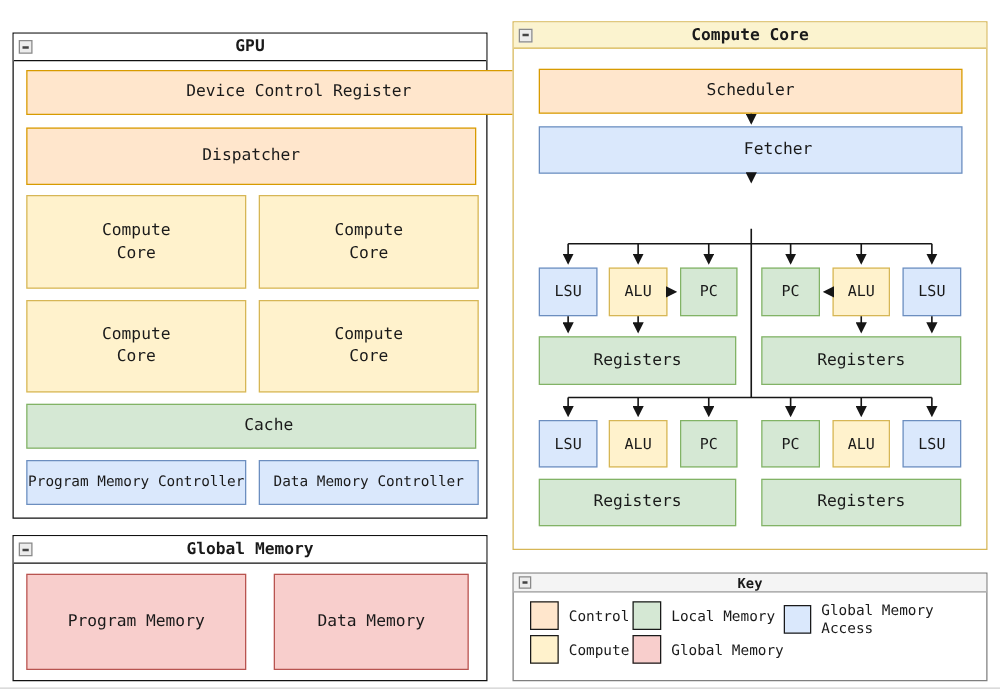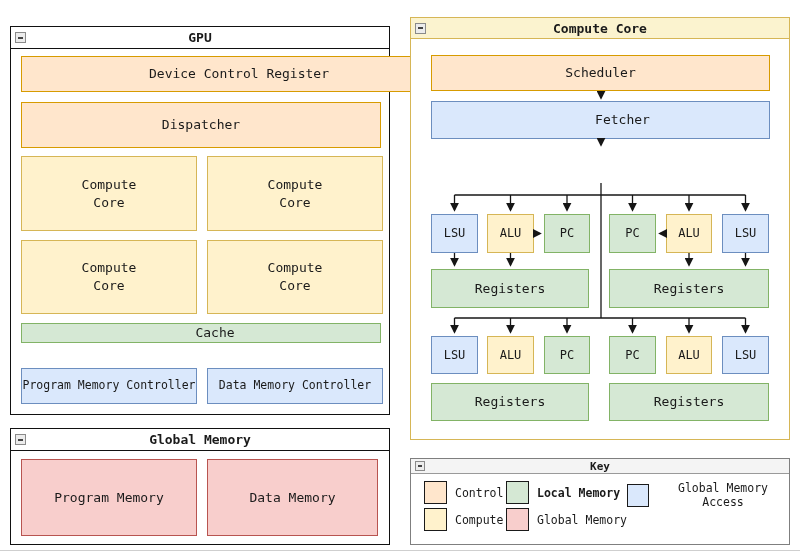"Cache" div.node { height: 20px -> 36px }
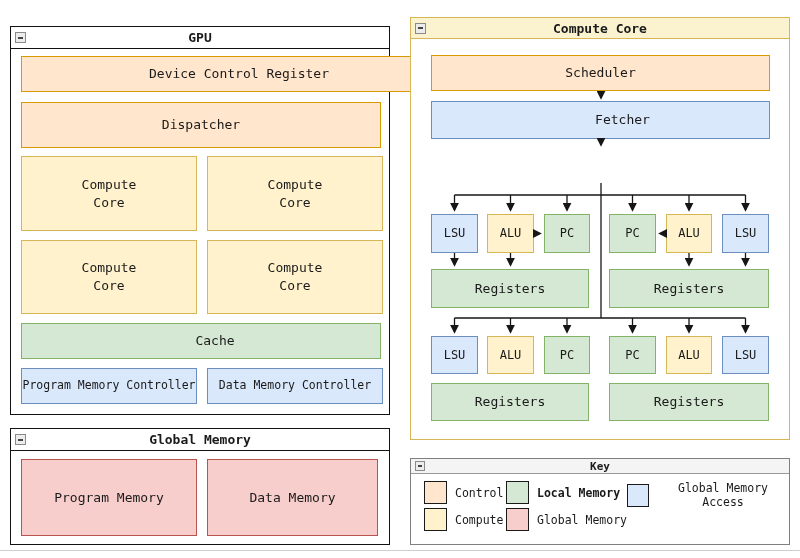"Data Memory" div.node { left: 196px -> 208px; width: 171px -> 156px }
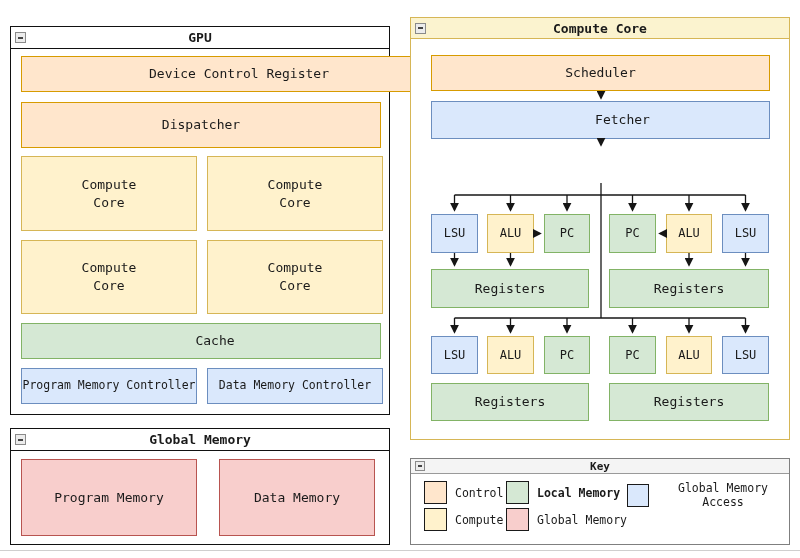"Control" .key-item { text-align: center -> none }
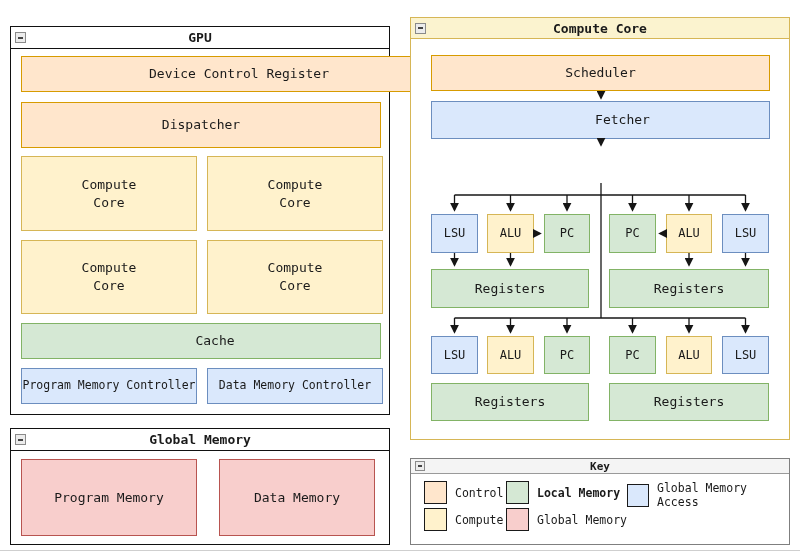"Local Memory" div.key-item { font-weight: bold -> none }
